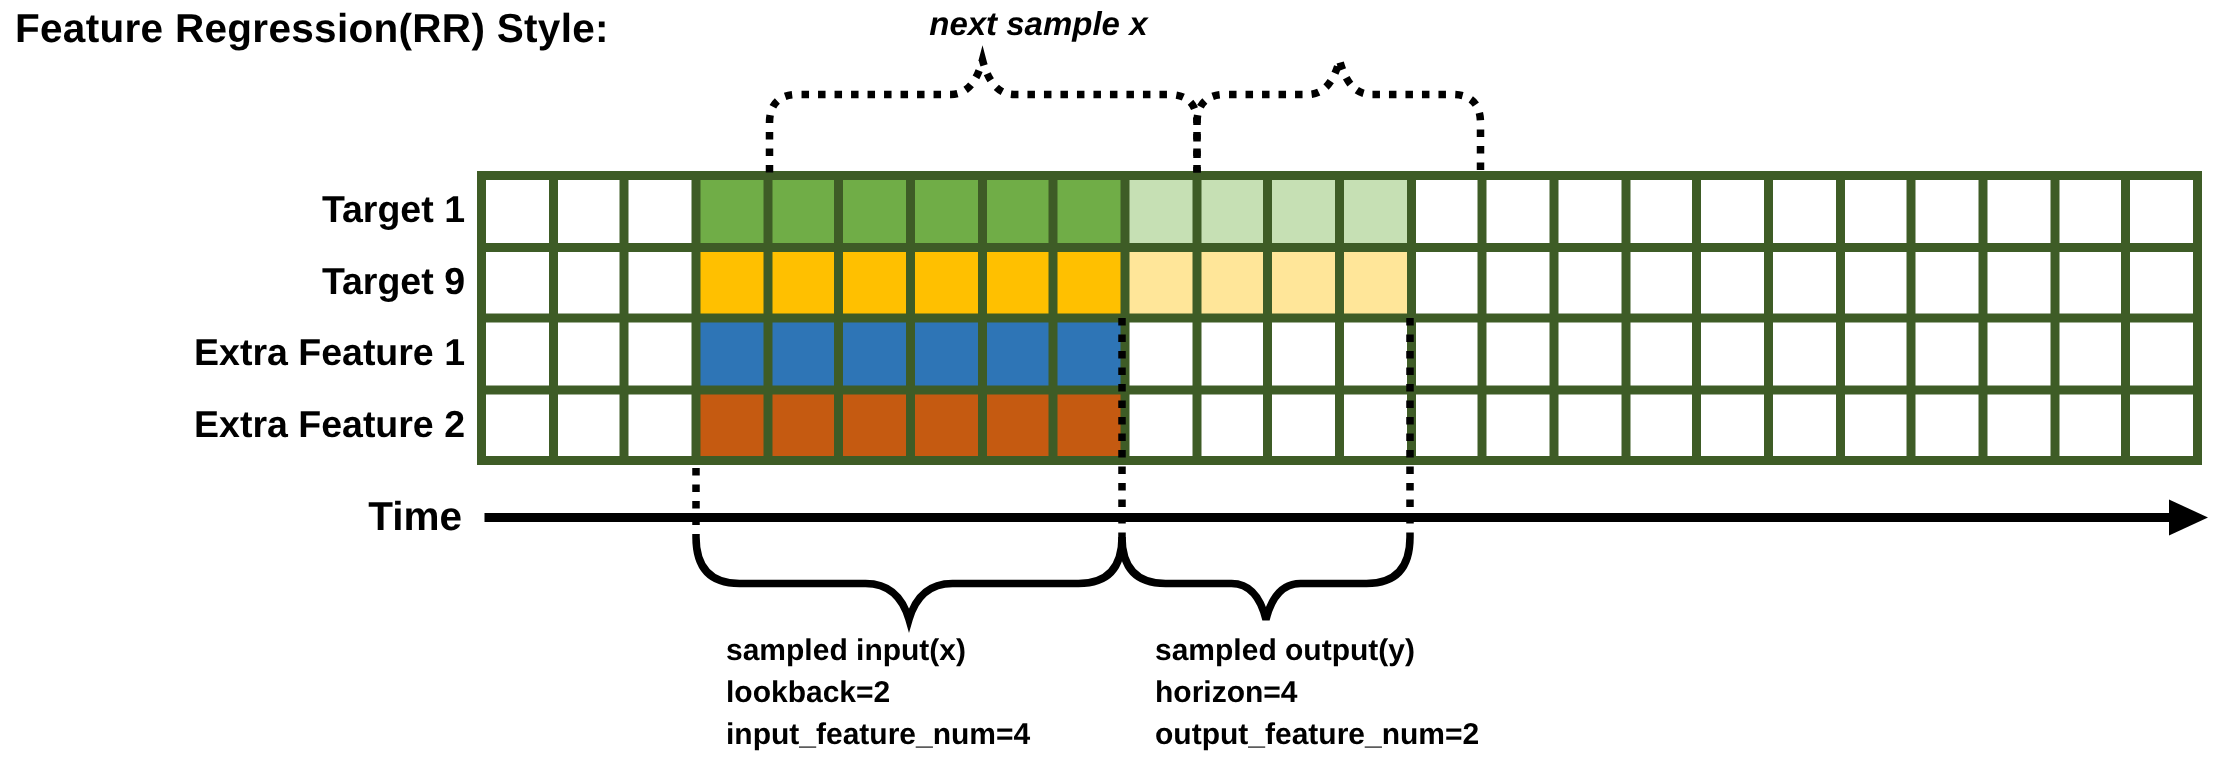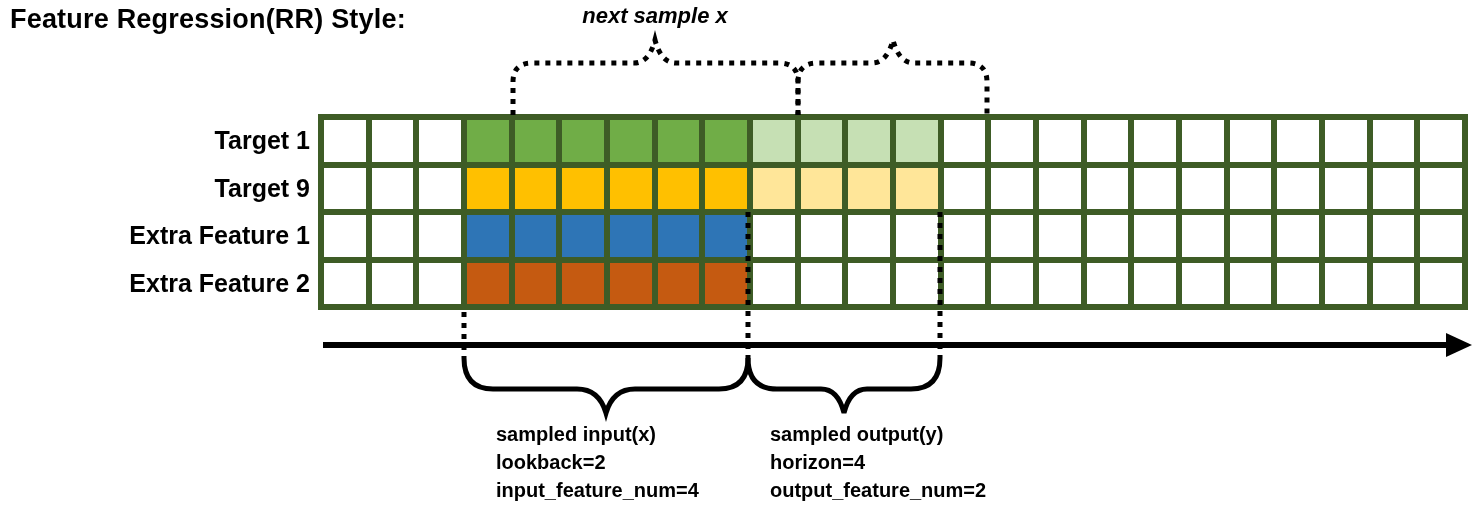"next sample x" #label-x { text-align: none -> right }
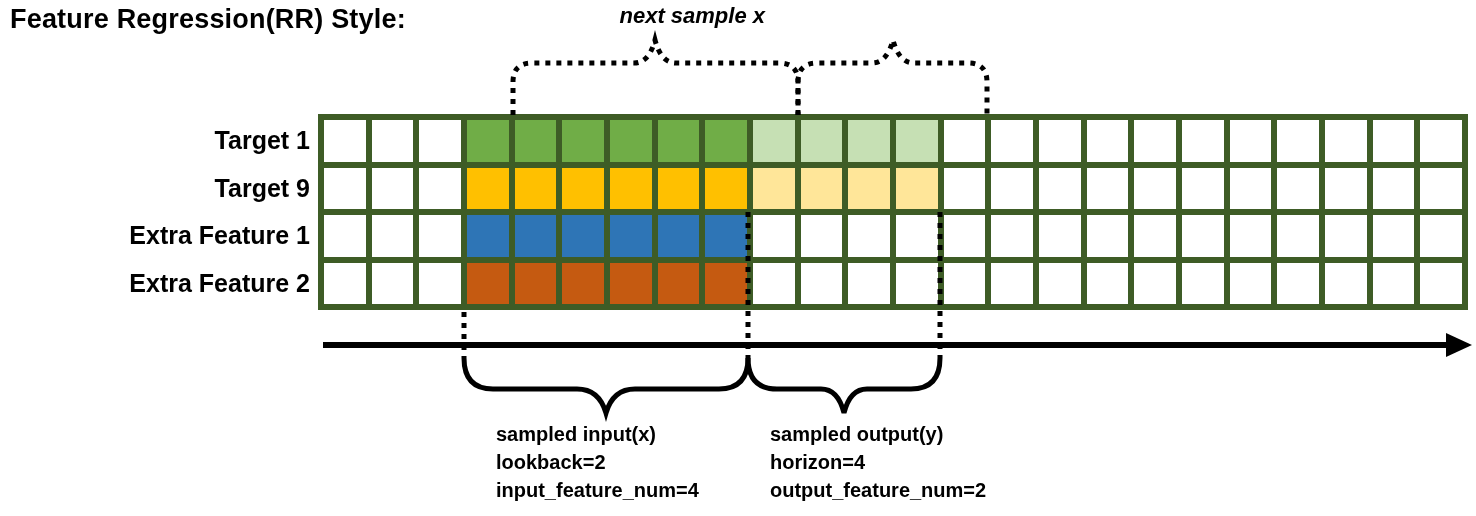"Time" div.time-label { html: none -> <div>Time</div> }
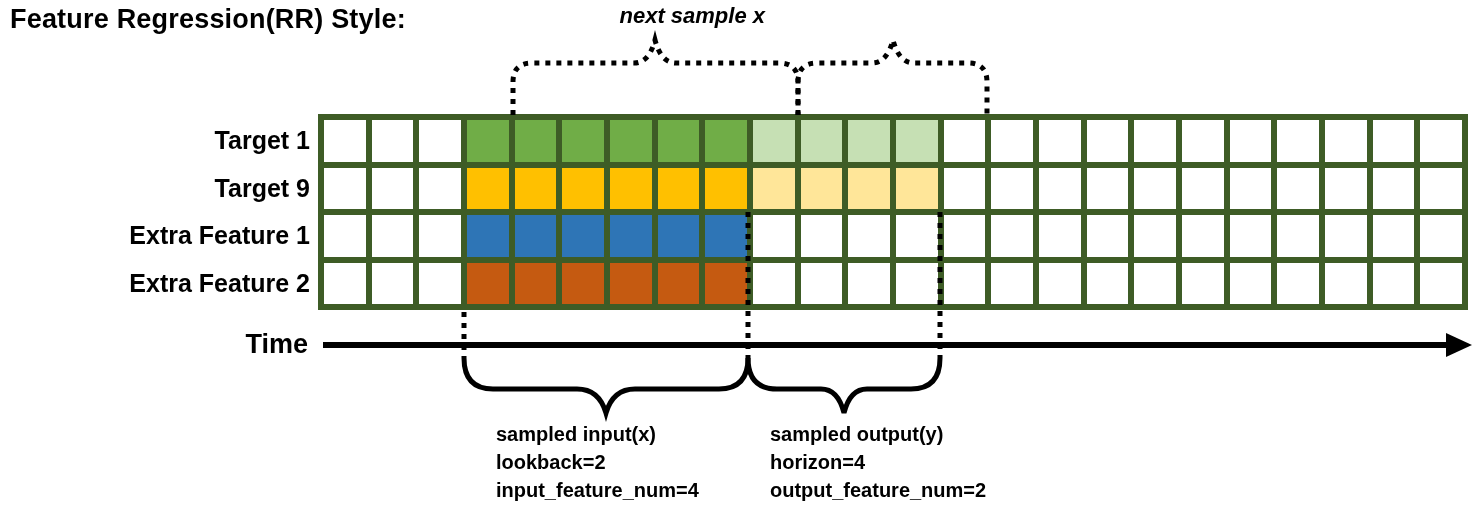"sampled input(x)" #note-input { left: 496px -> 484px }
